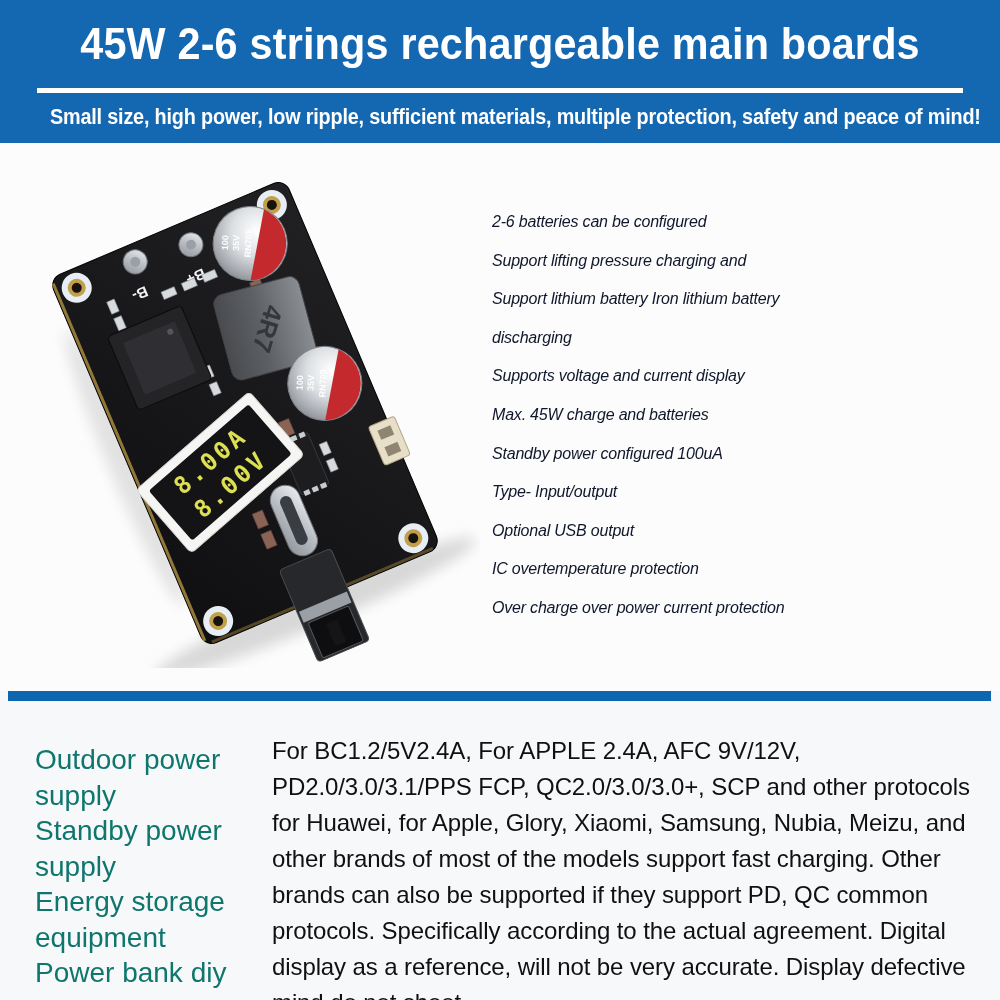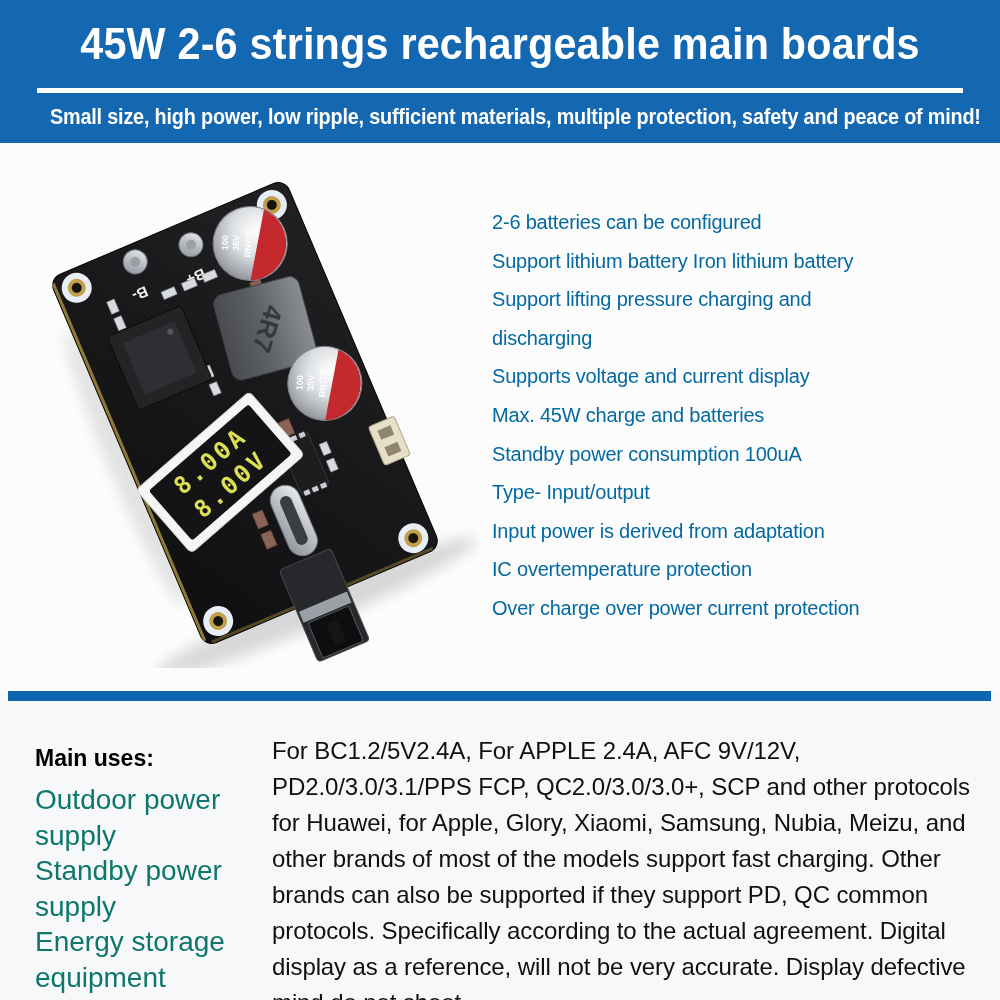"2-6 batteries can be configured" .feature-line { color: #0369a1 -> #0f172a; font-size: 20px -> 16px; font-style: none -> italic }
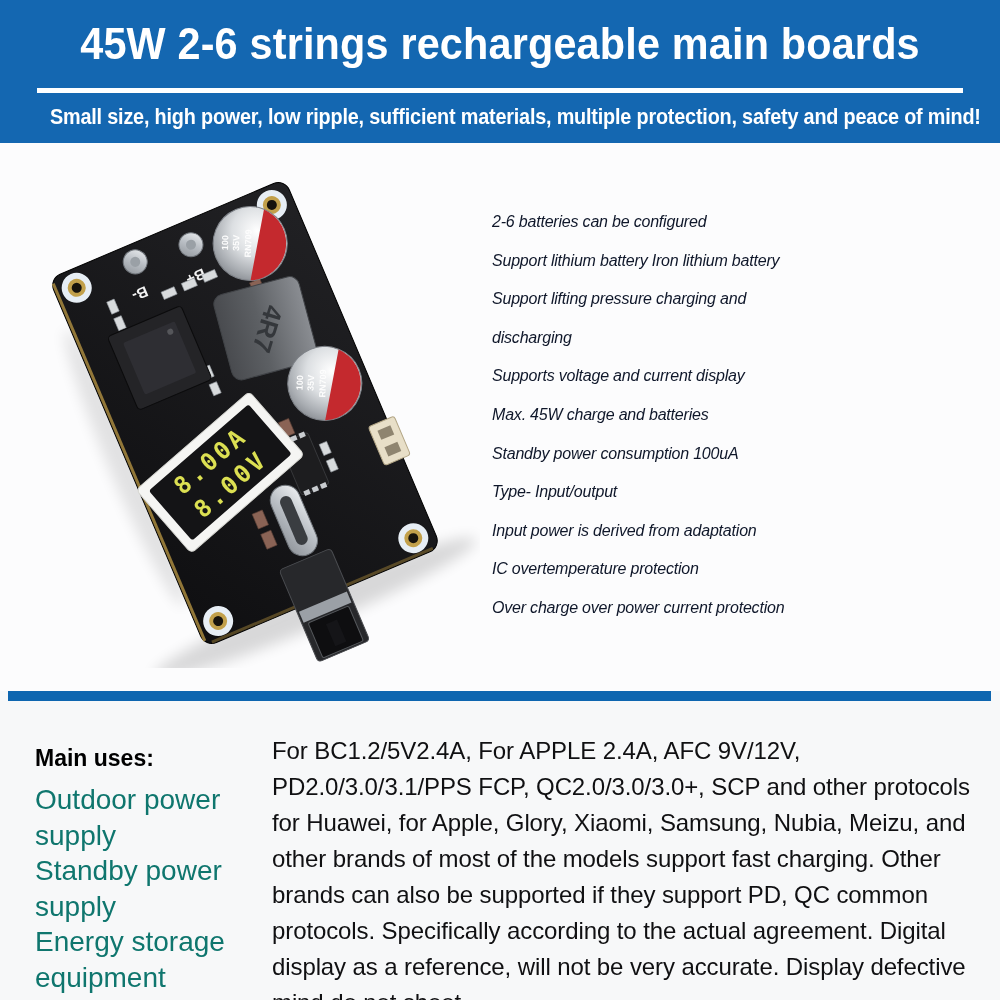"Support lithium battery Iron lithium" div.feature-line { order: before "Support lifting pressure charging and" -> after "Support lifting pressure charging and" }
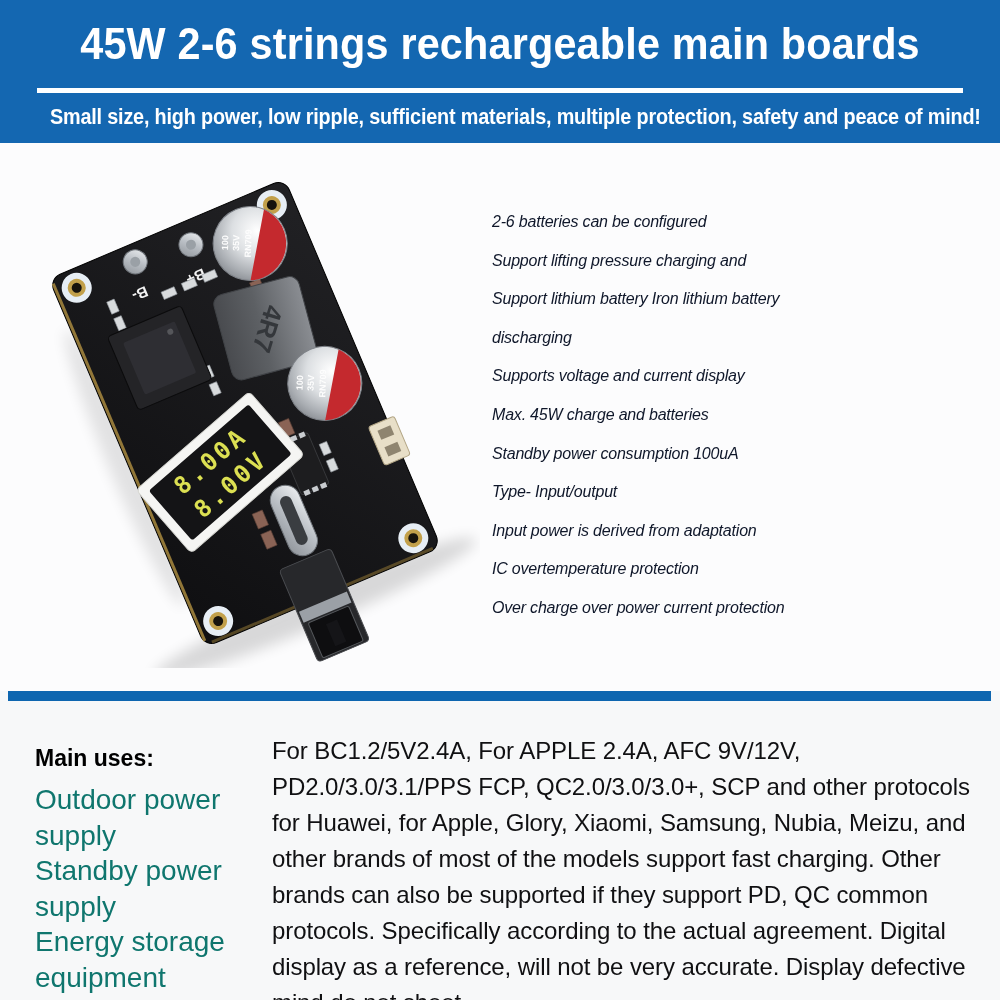"Standby power consumption 100uA" div.feature-line { text: consumption -> configured }
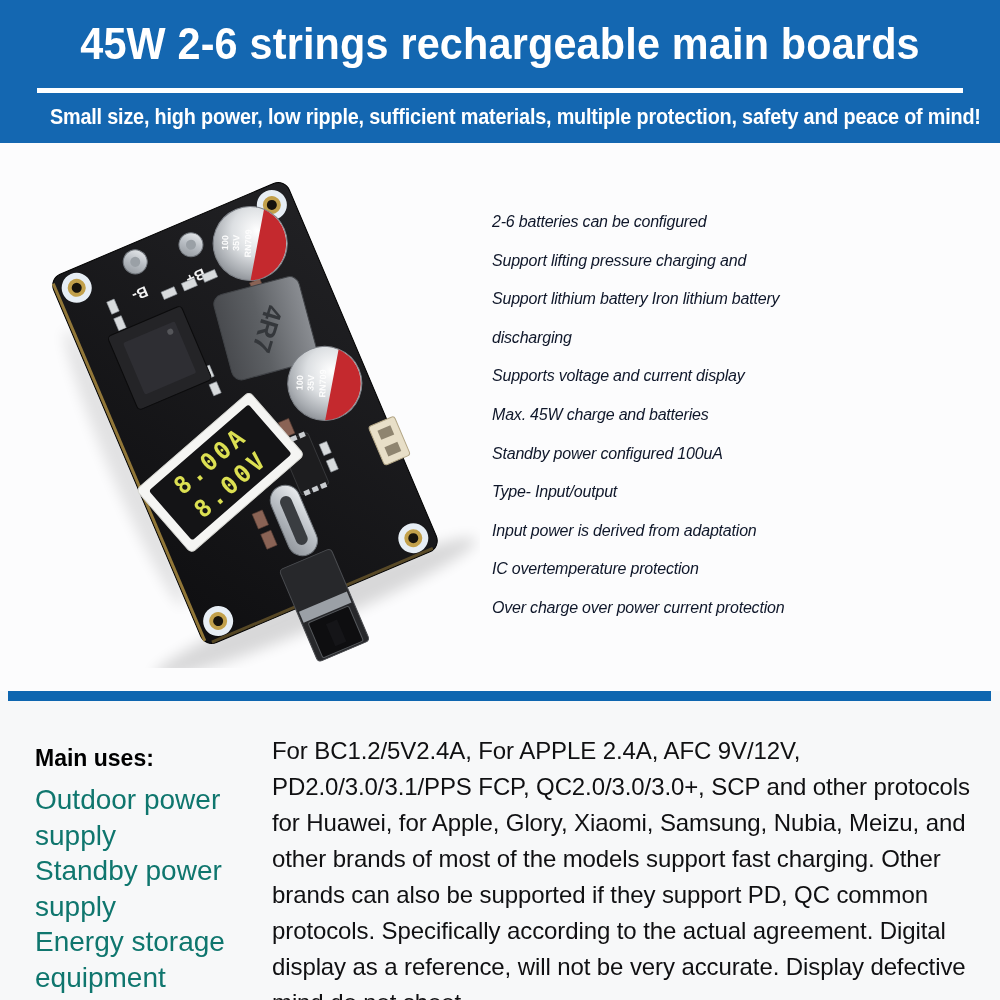"Optional USB output" div.feature-line { html: none -> <div>Optional USB output</div> }
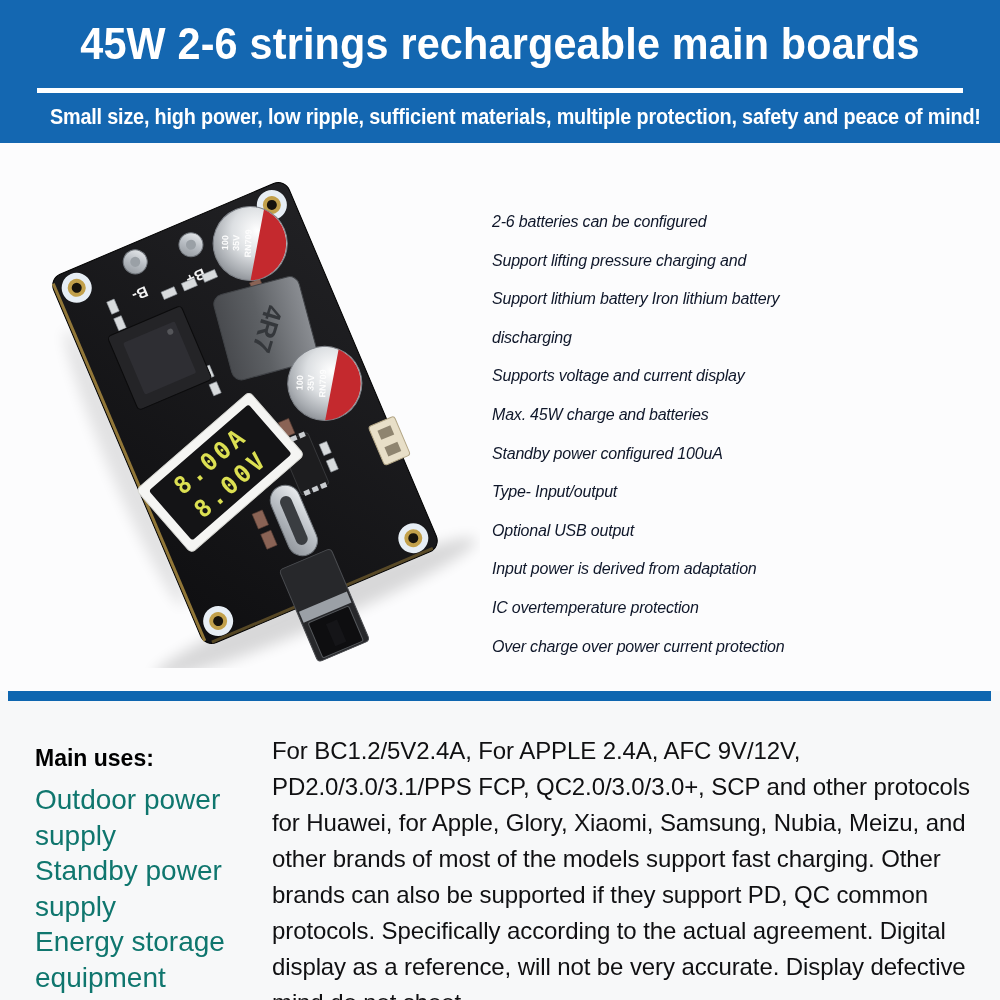"Input power is derived from" div.feature-line { html: <div>Input power is derived from adaptation</div> -> none }
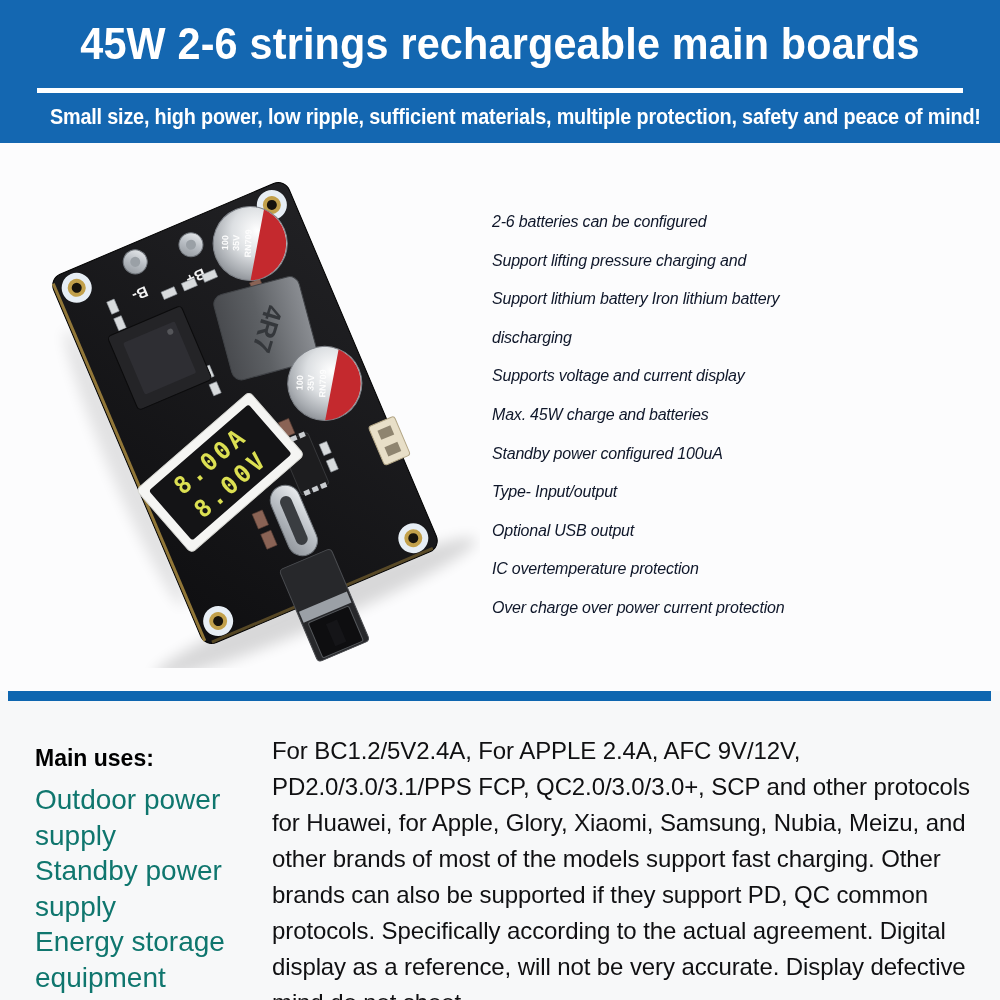"Main uses:" h2.main-uses-heading { html: <h2>Main uses:</h2> -> none }
